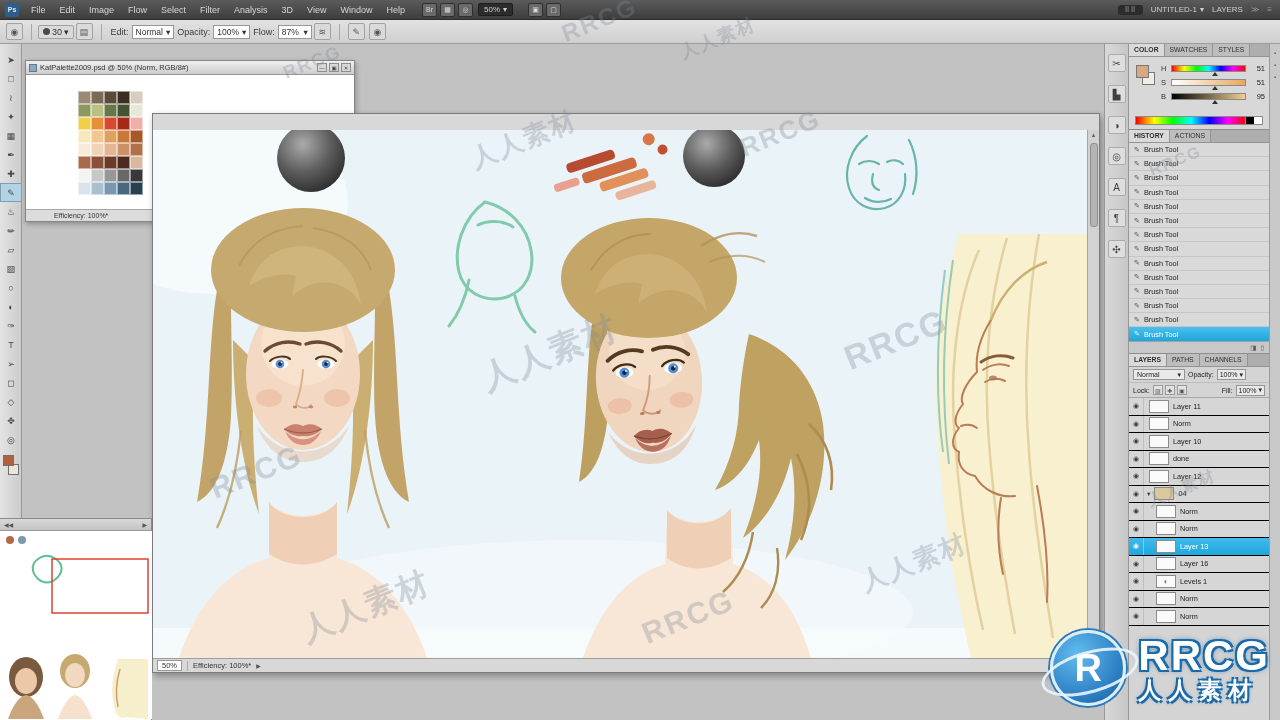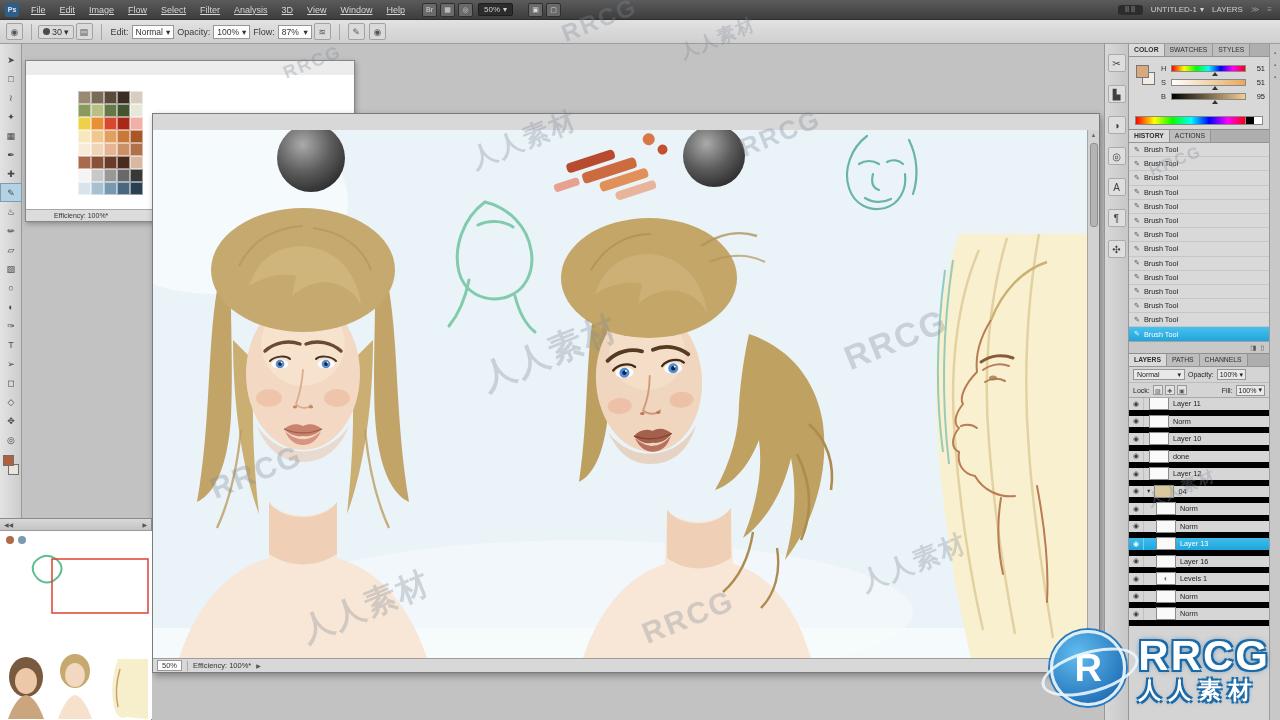"File" .menu-items { text-decoration: underline -> none }
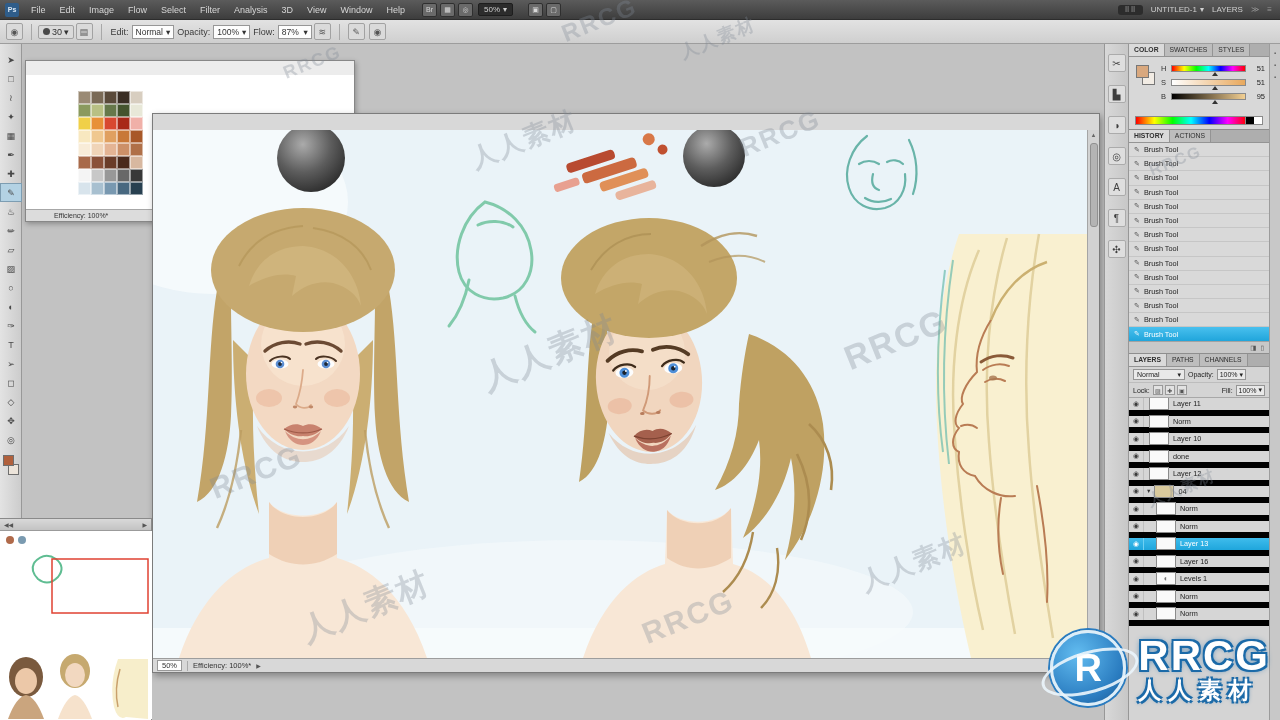"KatPalette2009.psd @ 50% (Norm, RGB/8#)" div.pw-titlebar { html: none -> <div> <span></span> <span>KatPalette2009.psd @ 50% (Norm, RGB/8#)</span> <span> <span> <span>—</span> </span> <span> <span>▣</span> </span> <span> <span>✕</span> </span> </span> </div> }
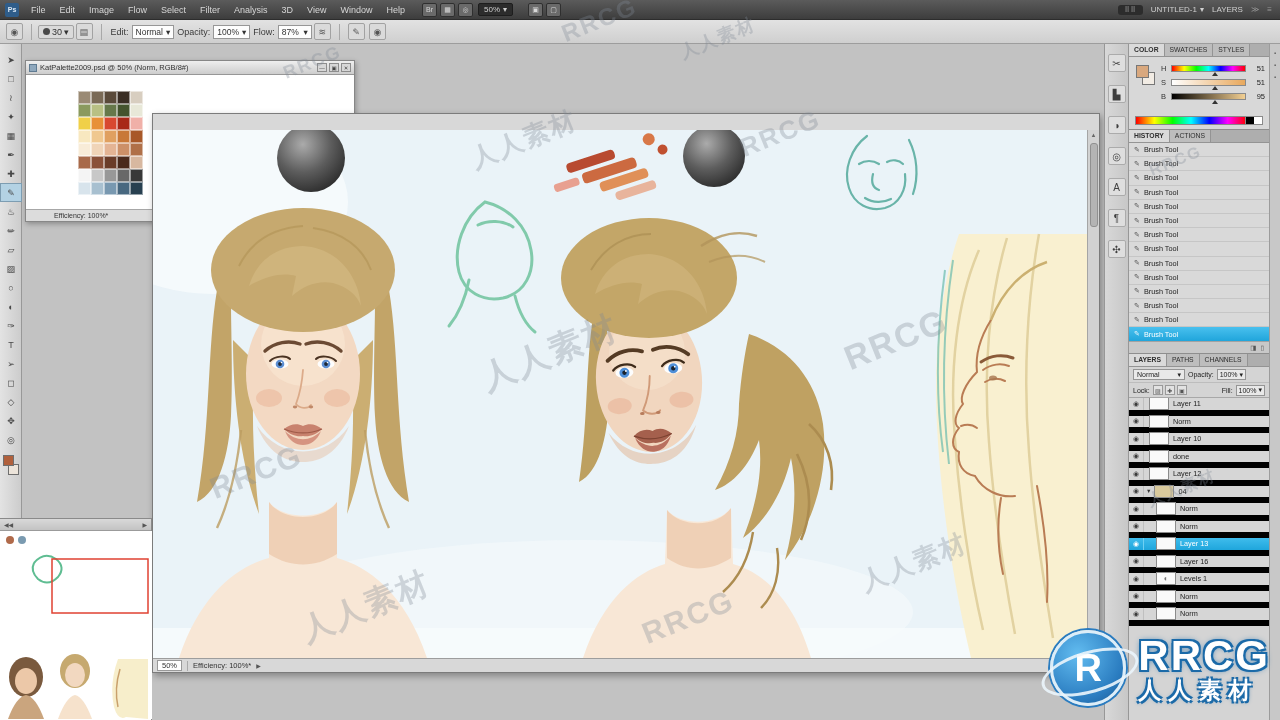"Layer 11" .layer-row { border-bottom: 6px solid #000000 -> 1px solid #000000 }
